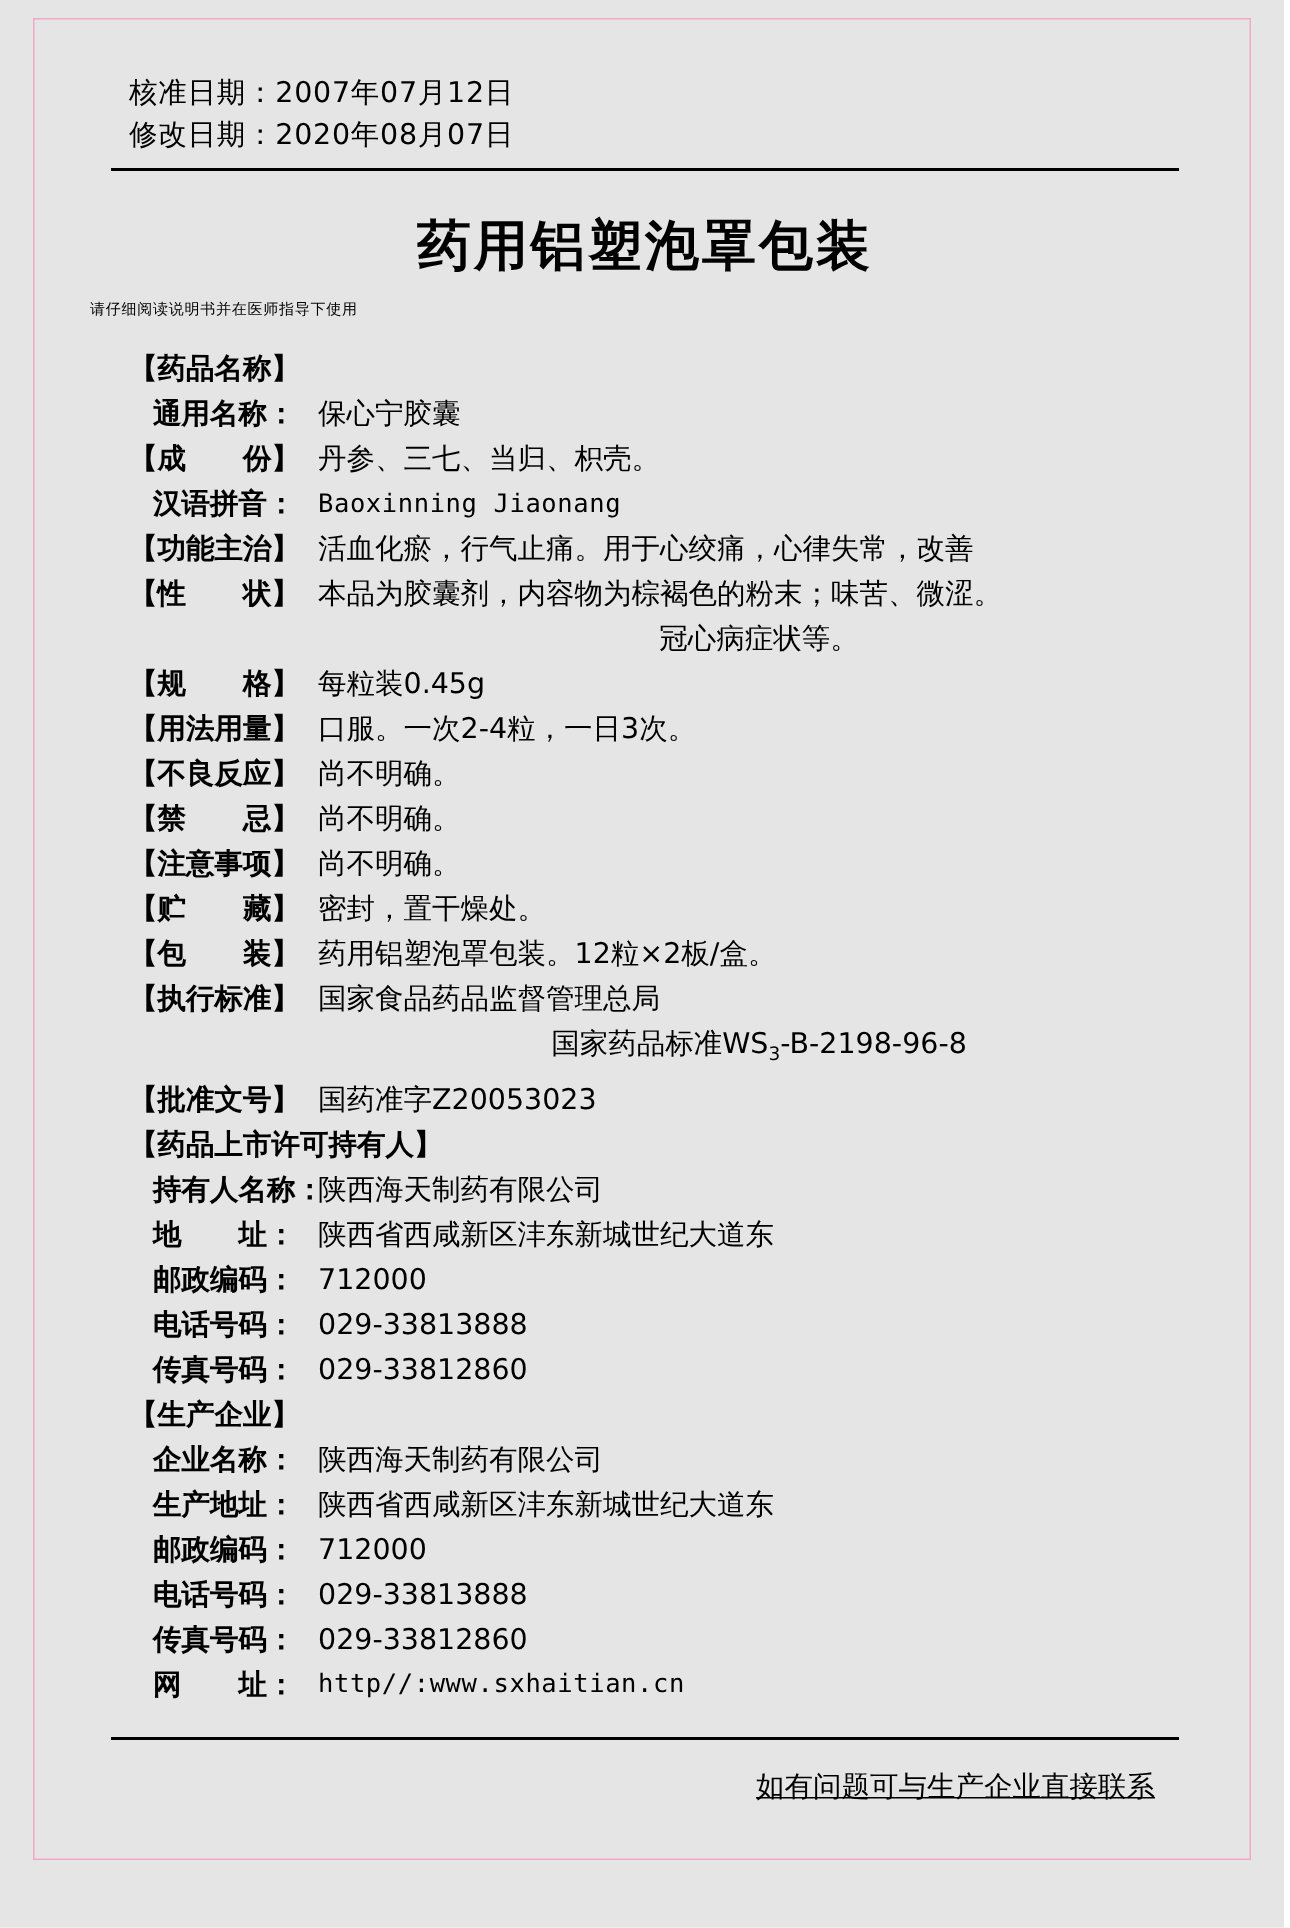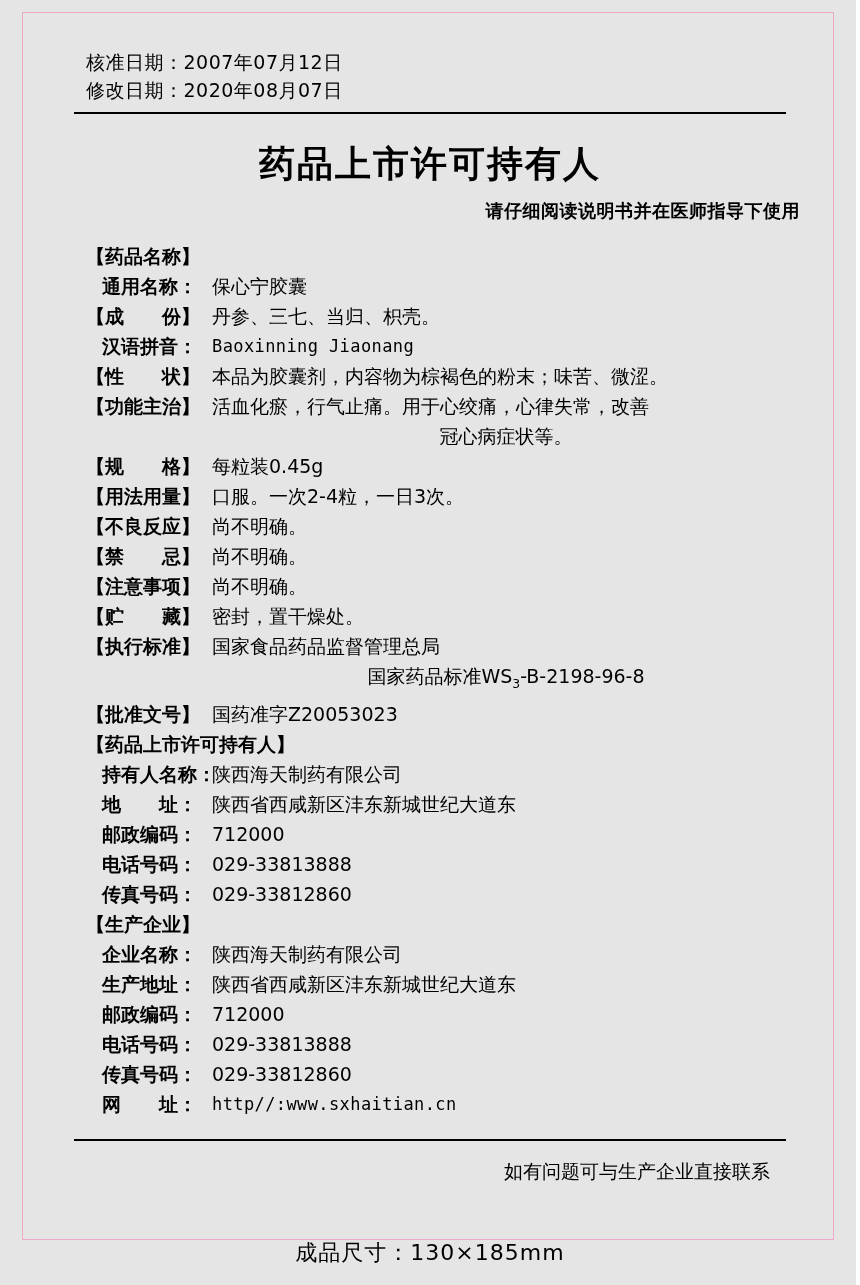"药品上市许可持有人" div.title { text: 品上市许可持有人 -> 用铝塑泡罩包装 }
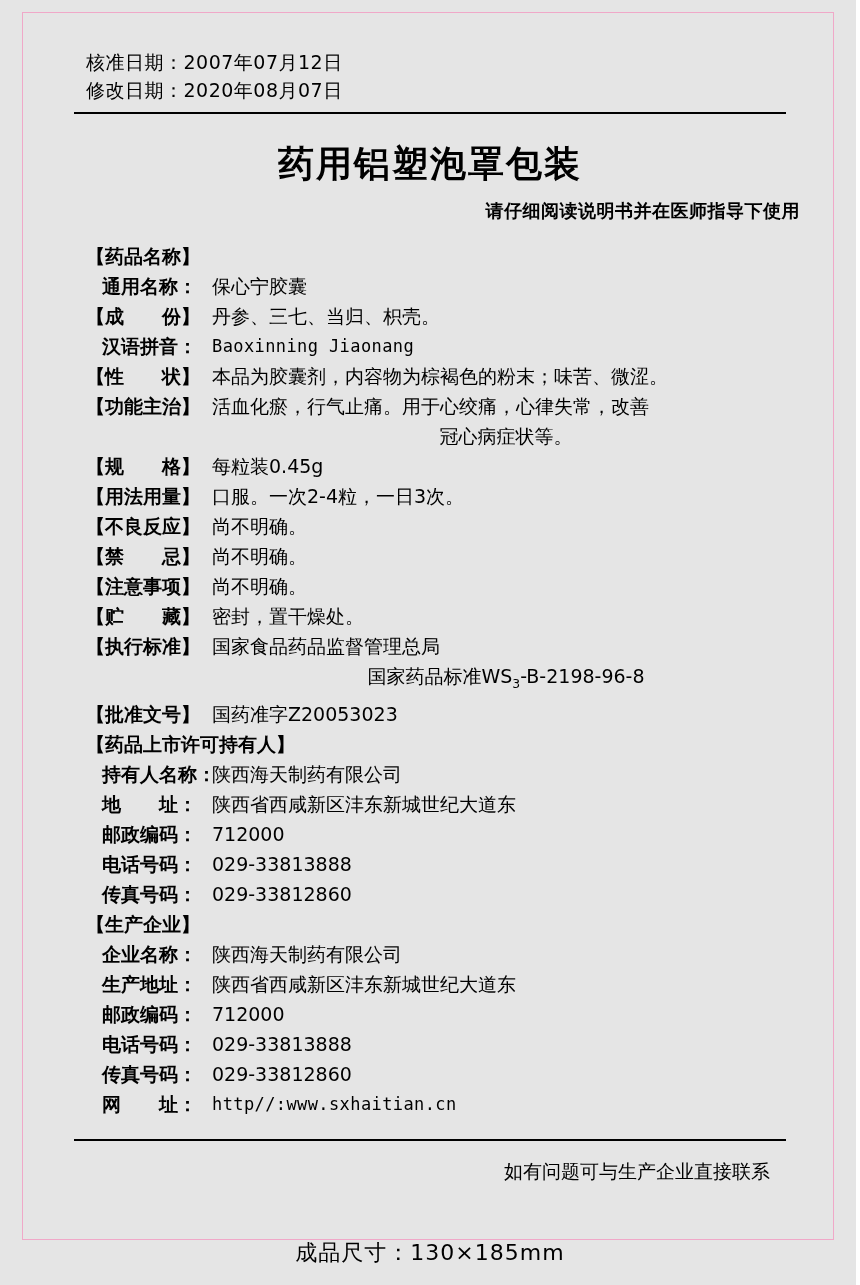"请仔细阅读说明书并在医师指导下使用" .subtitle { font-size: 18px -> 10px; font-weight: bold -> normal; text-align: right -> left }
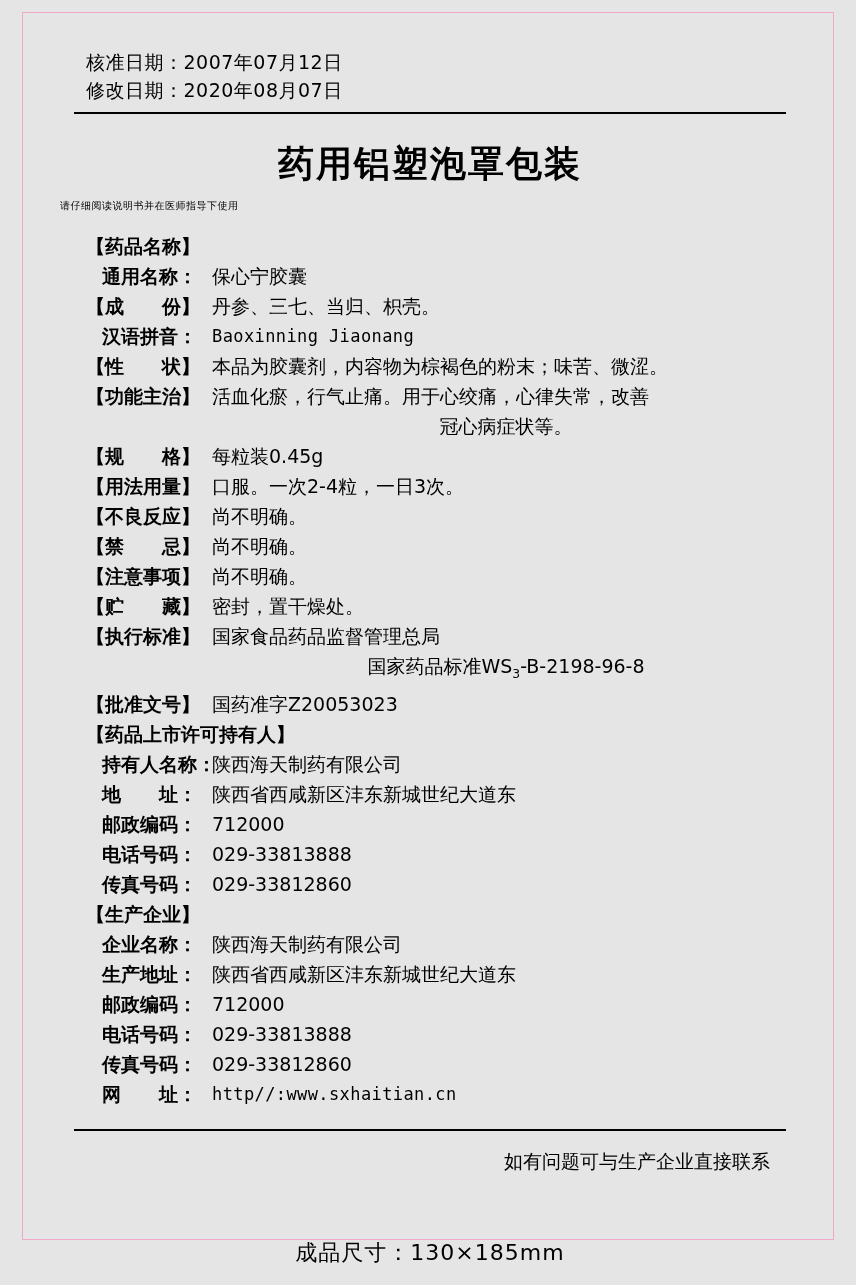"【性 状】" div.row { order: before "【功能主治】" -> after "【功能主治】" }
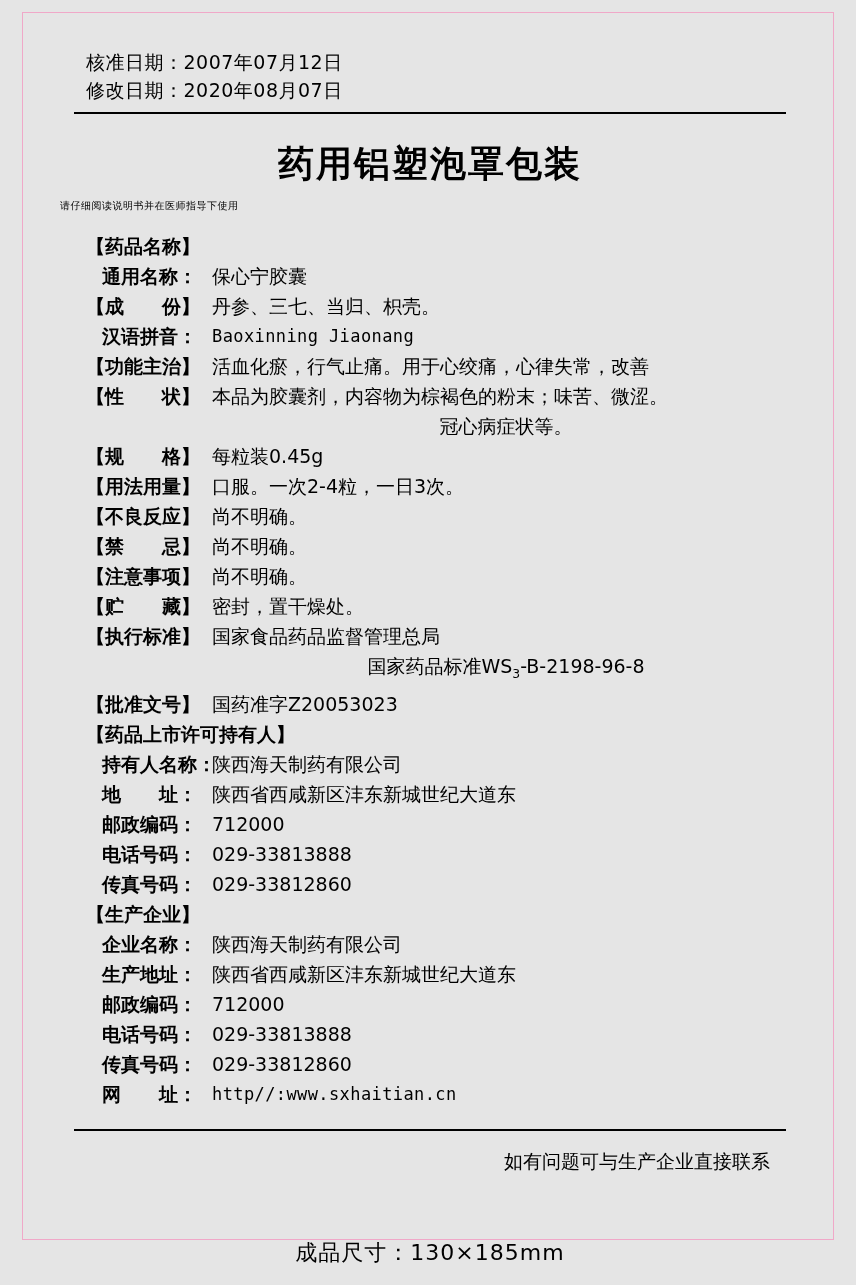"【包 装】" div.row { html: none -> <div> <div>【包 装】</div> <div>药用铝塑泡罩包装。12粒×2板/盒。</div> </div> }
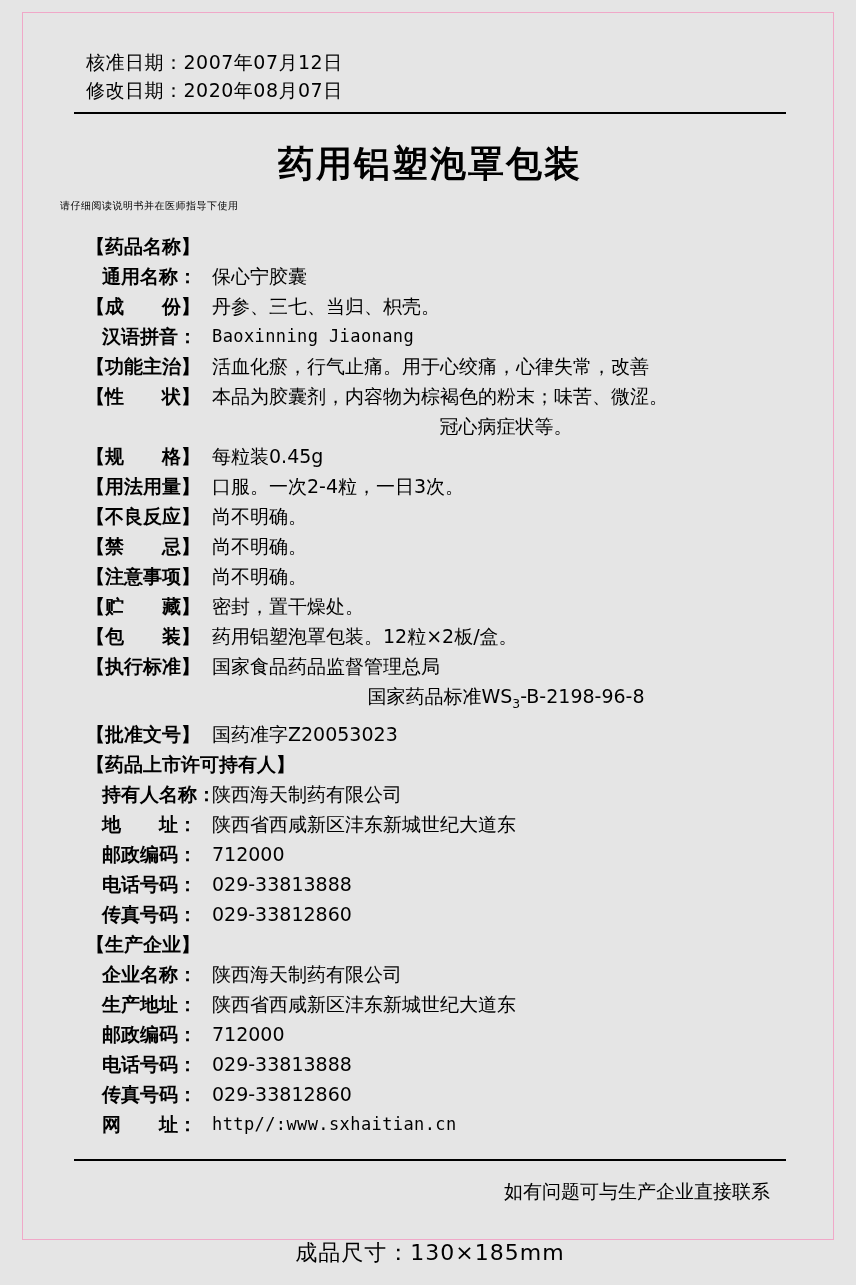"如有问题可与生产企业直接联系" .footer-note { text-decoration: none -> underline }
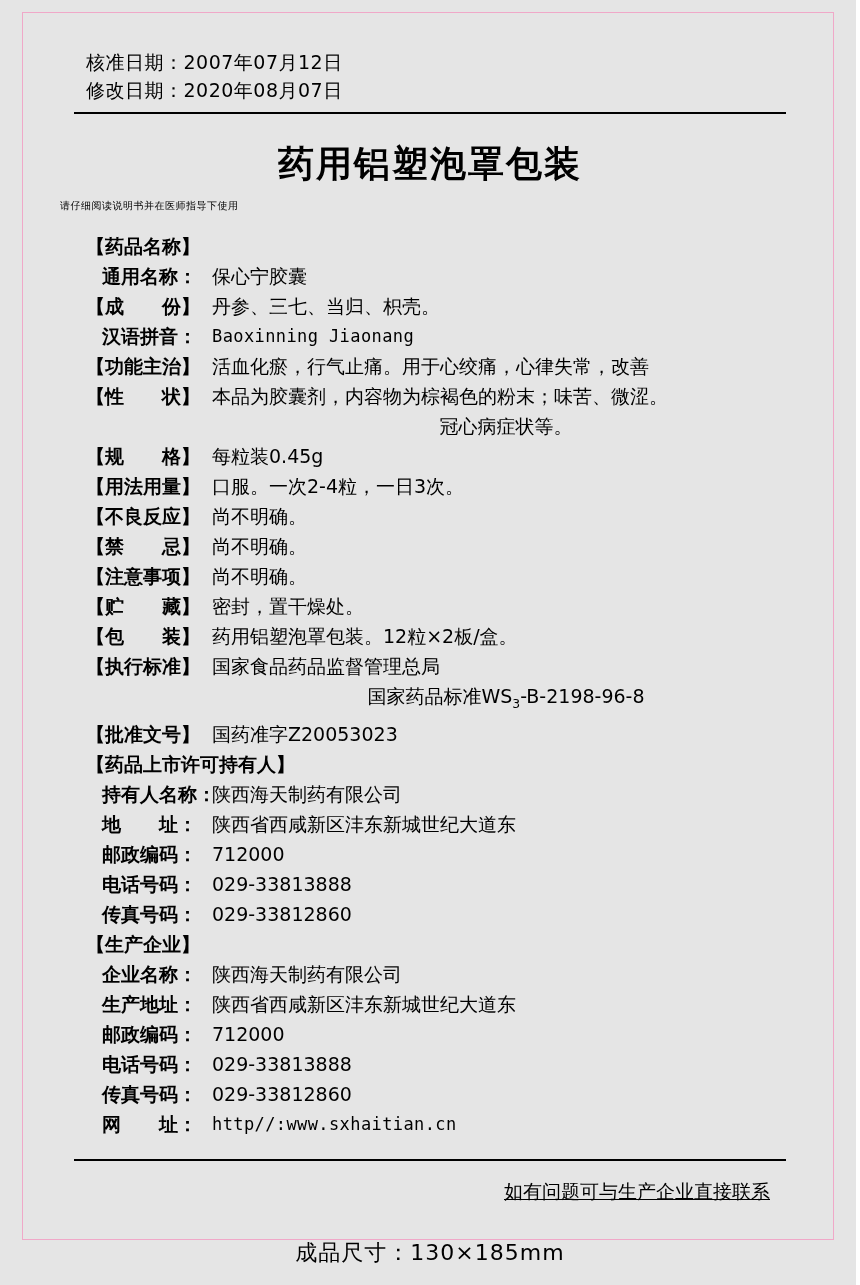"成品尺寸：130×185mm" div.size-note { html: <div>成品尺寸：130×185mm</div> -> none }
